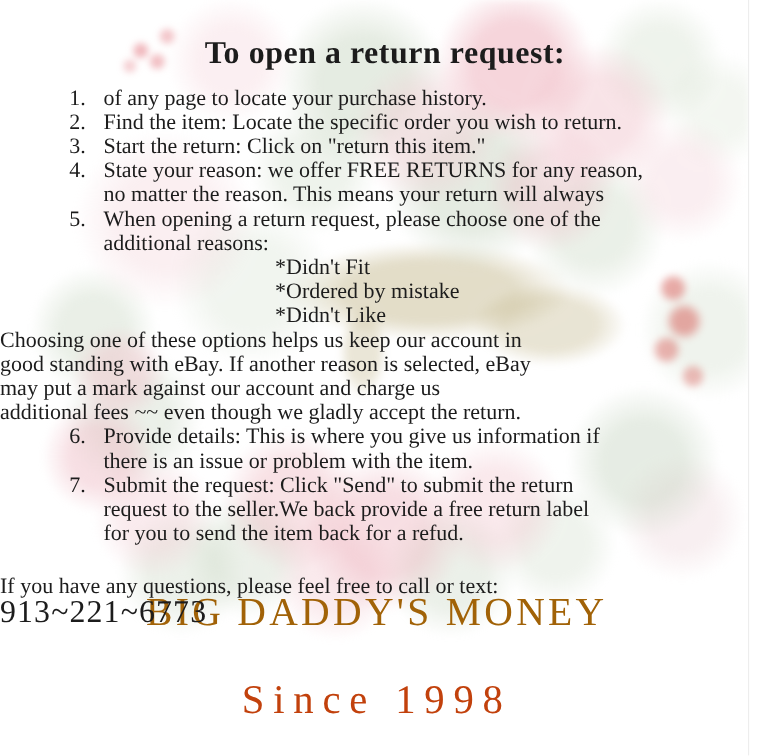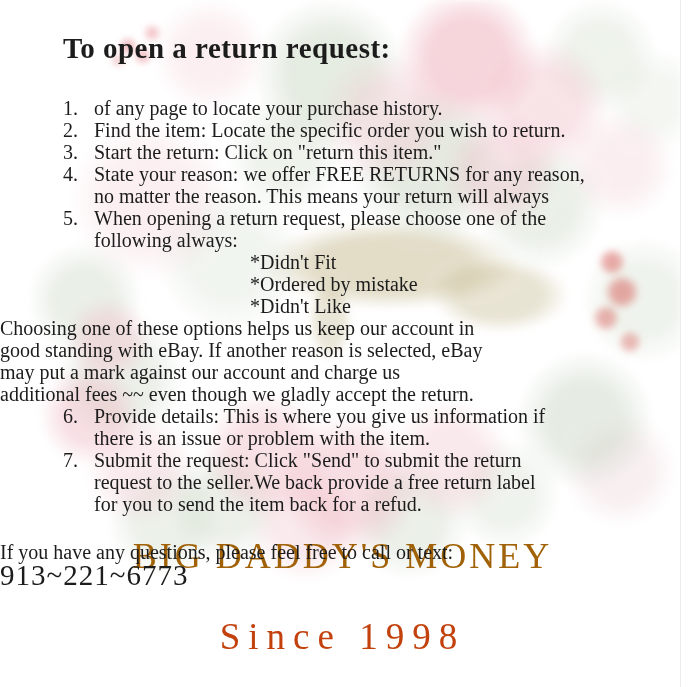"To open a return request:" .title { margin: 0 62px 32px 63px -> 0 62px 13px 63px; text-align: none -> center }
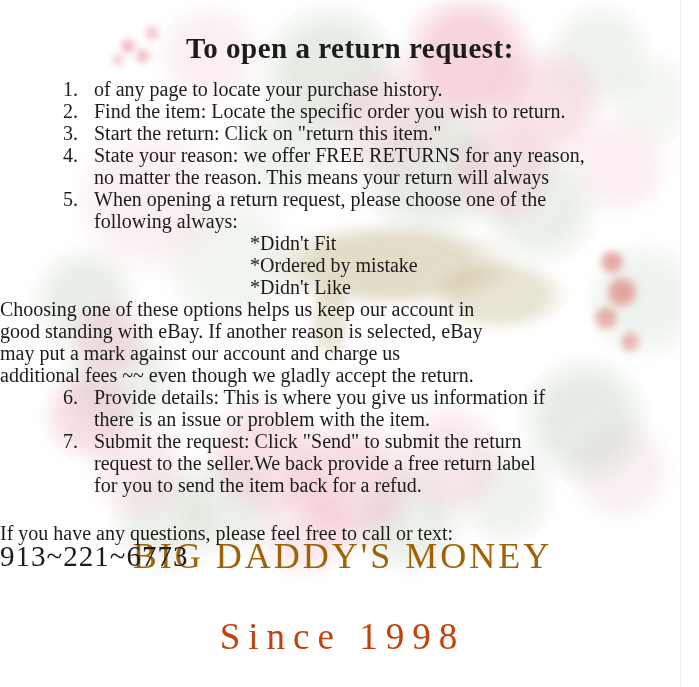"following always:" div.line { text: following always -> additional reasons }
